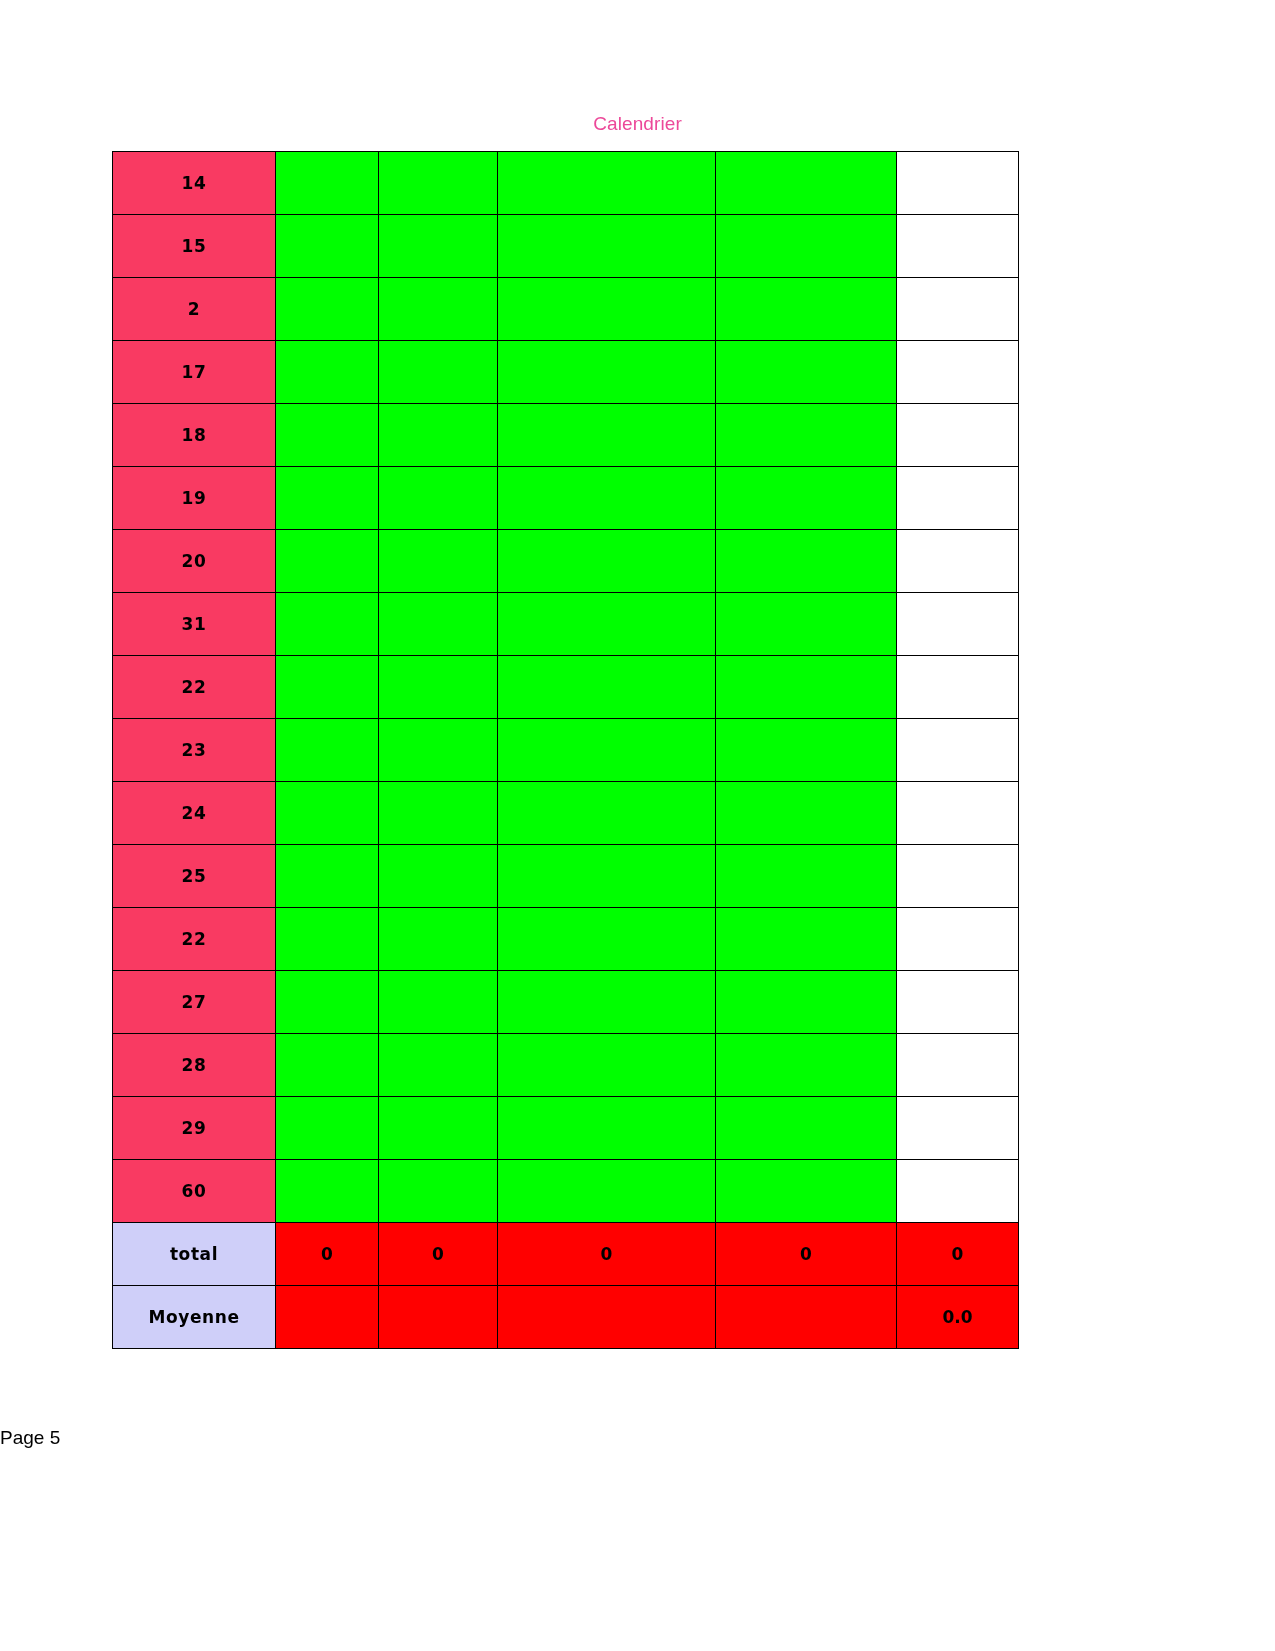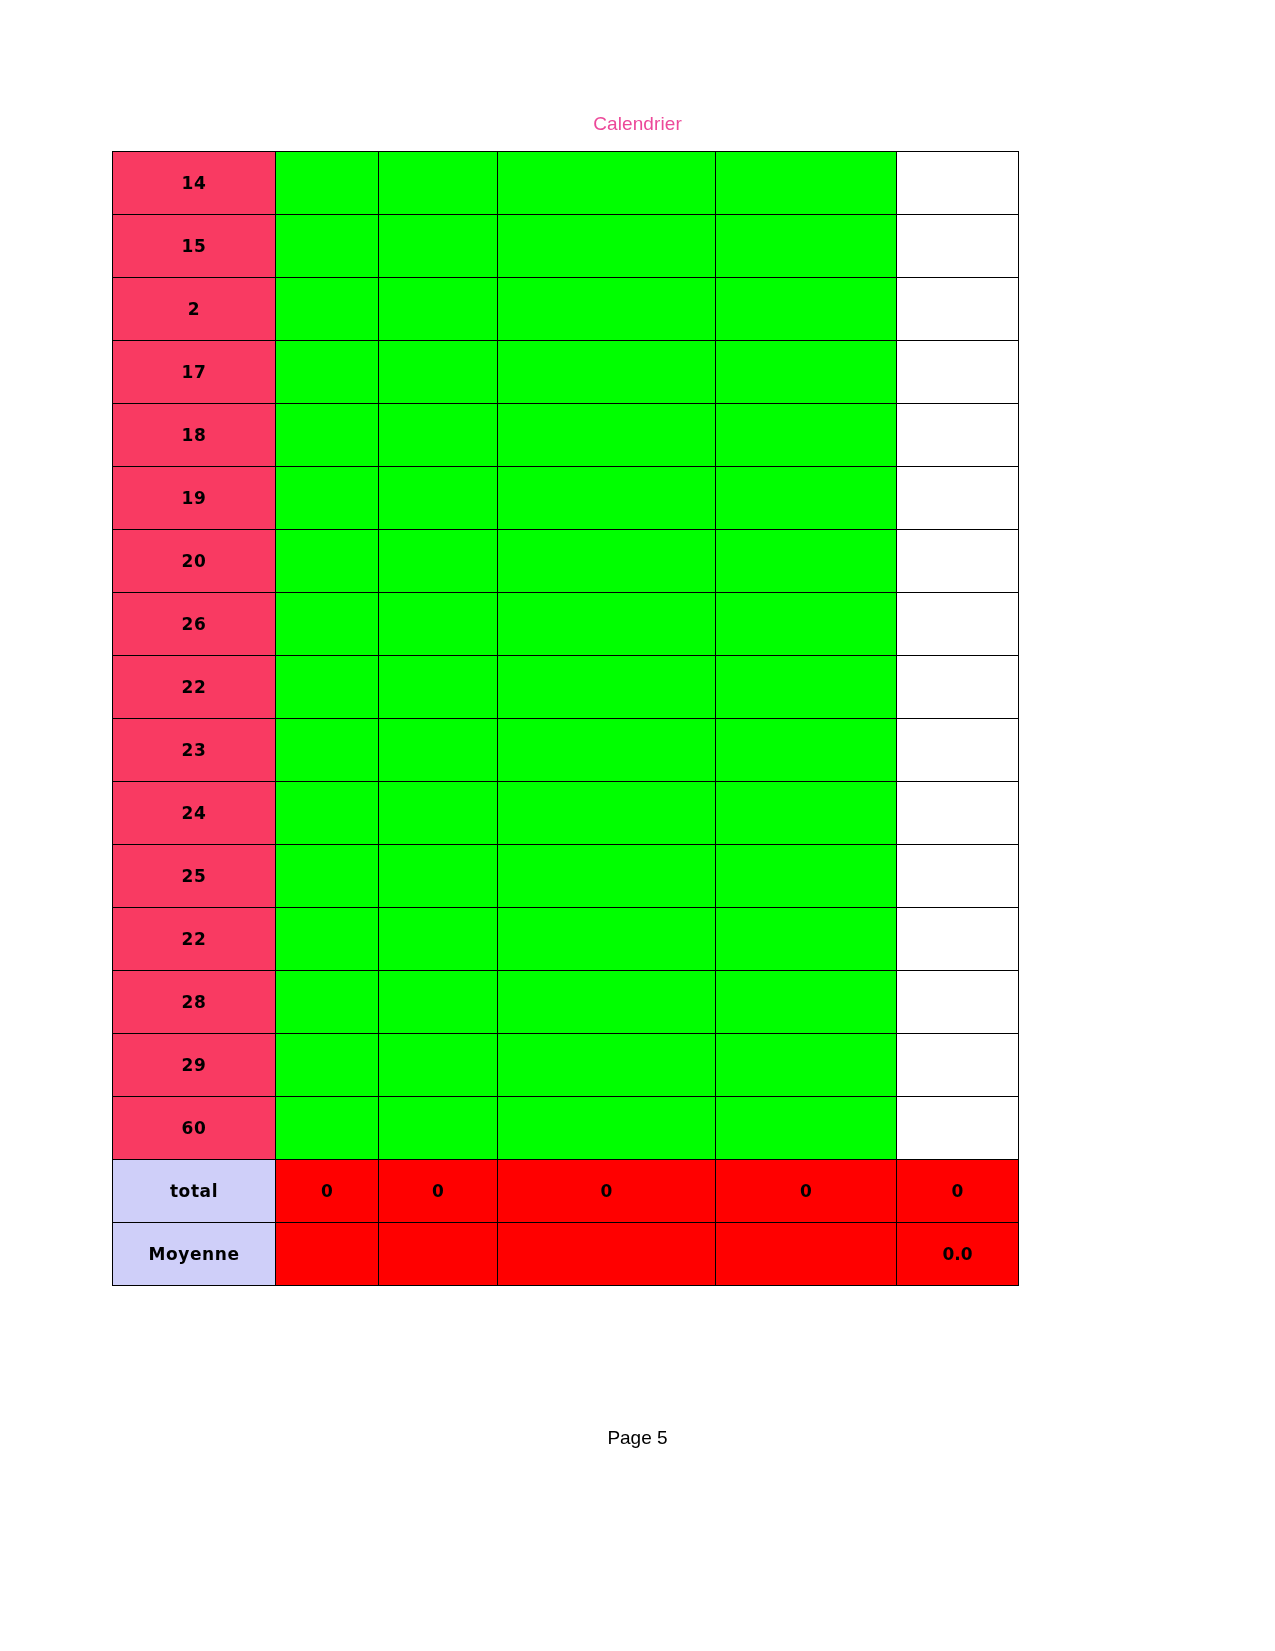"26" td.day-cell { text: 26 -> 31 }
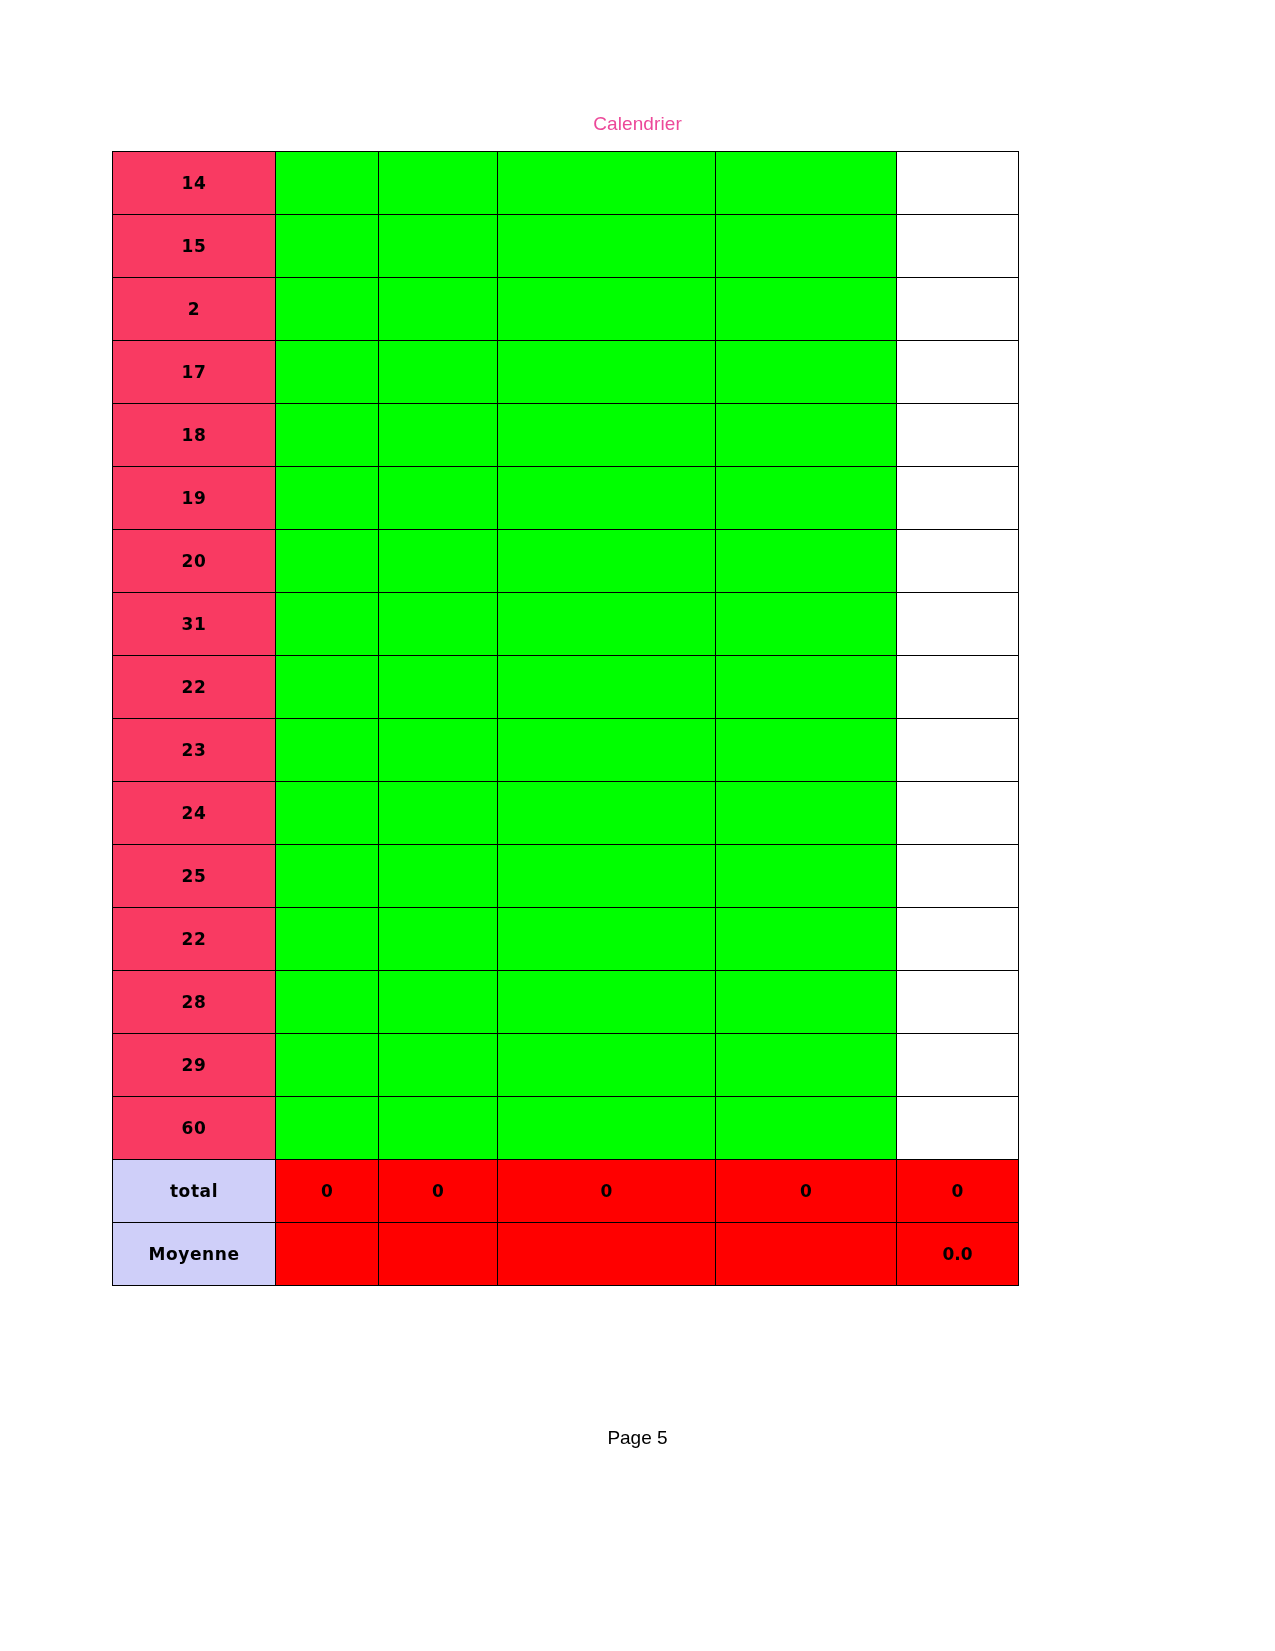"27" tr { html: none -> <tr> <td>27</td> <td></td> <td></td> <td></td> <td></td> <td></td> </tr> }
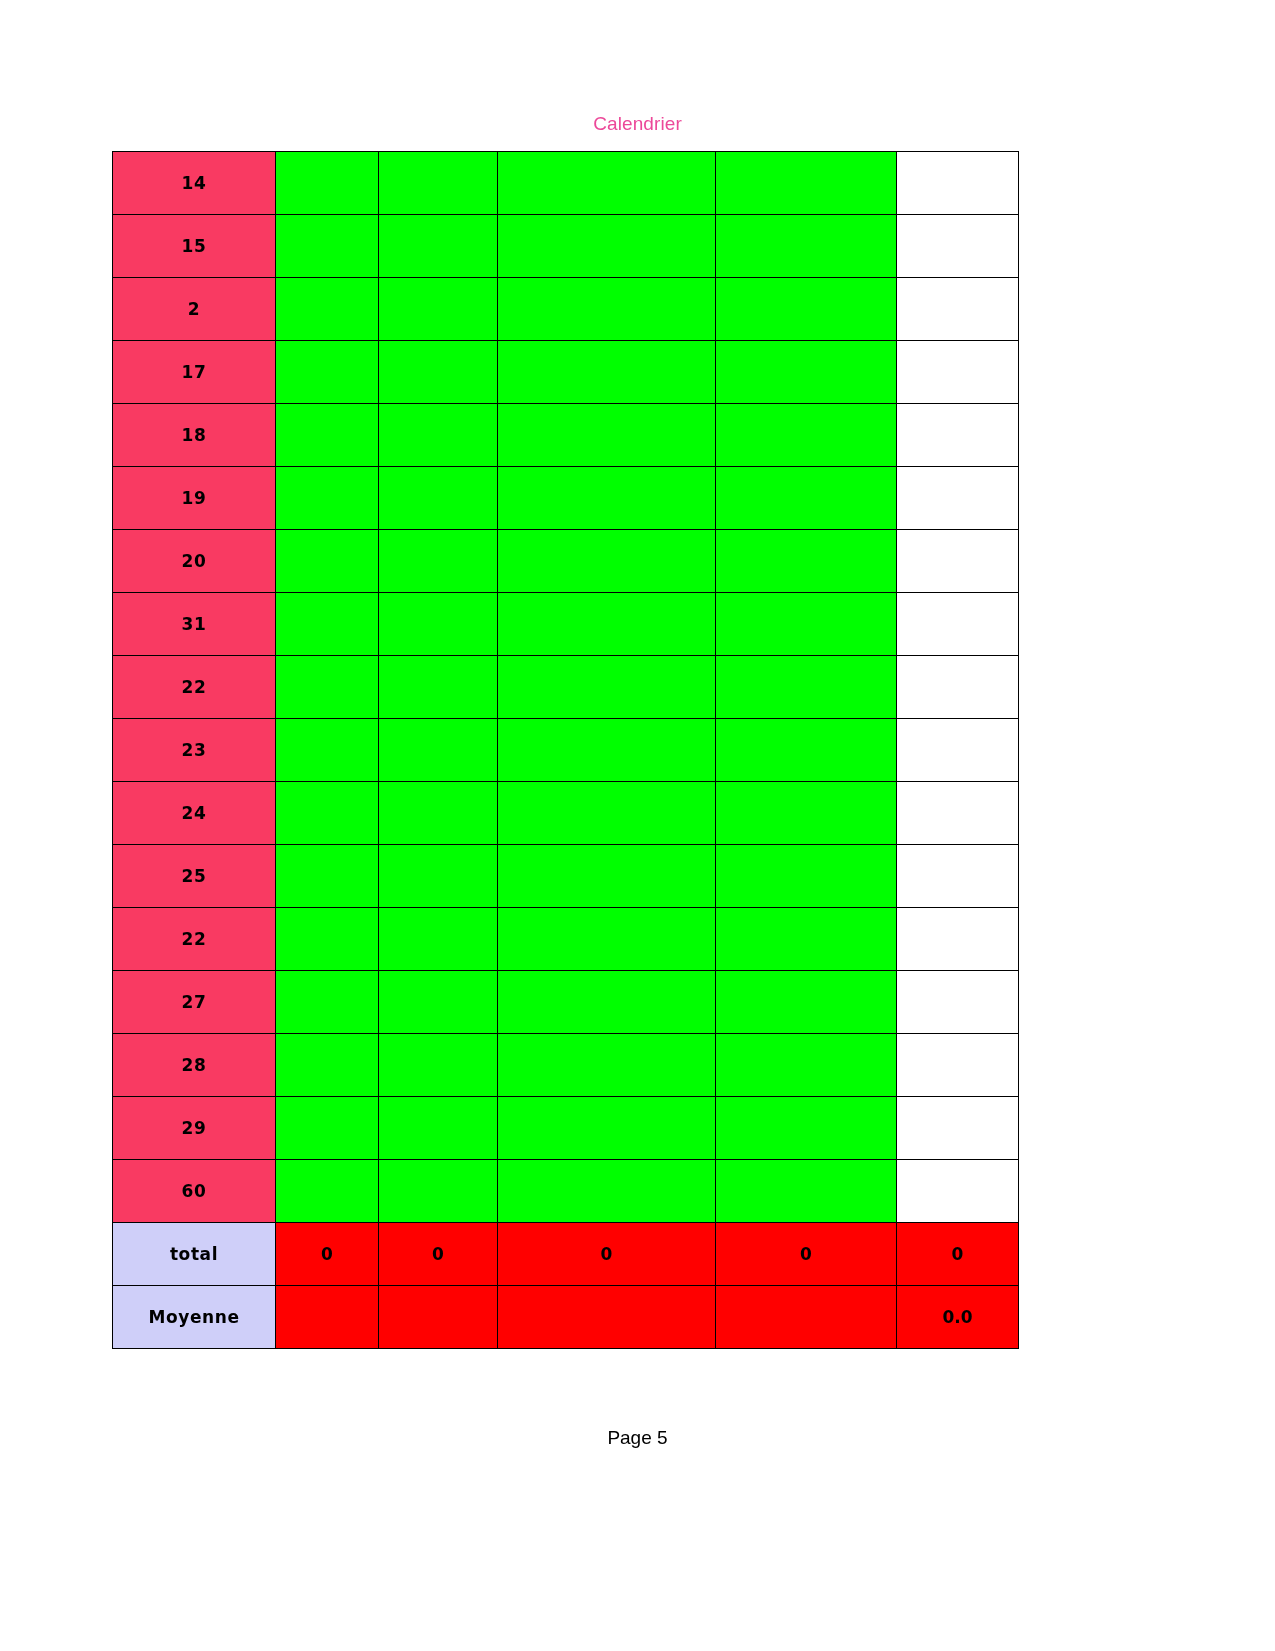"Page 5" #page-footer { text-align: center -> none }
